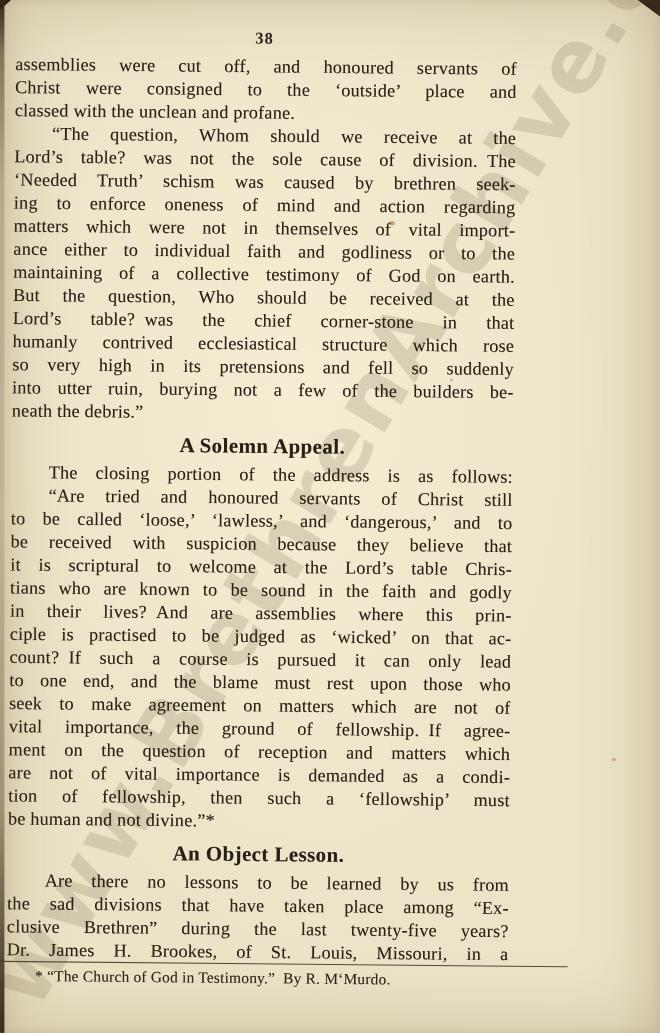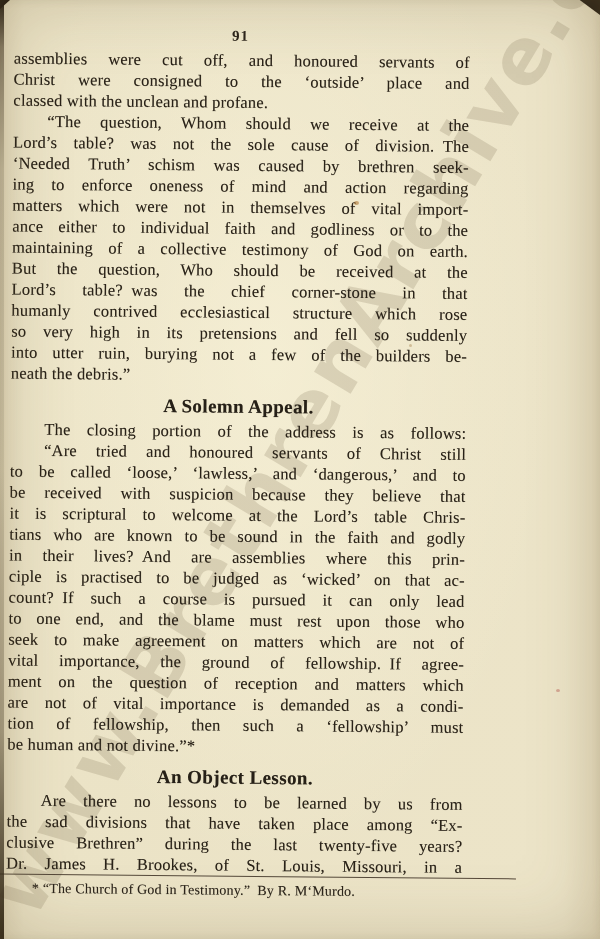"91" div.pagenum { text: 91 -> 38 }
